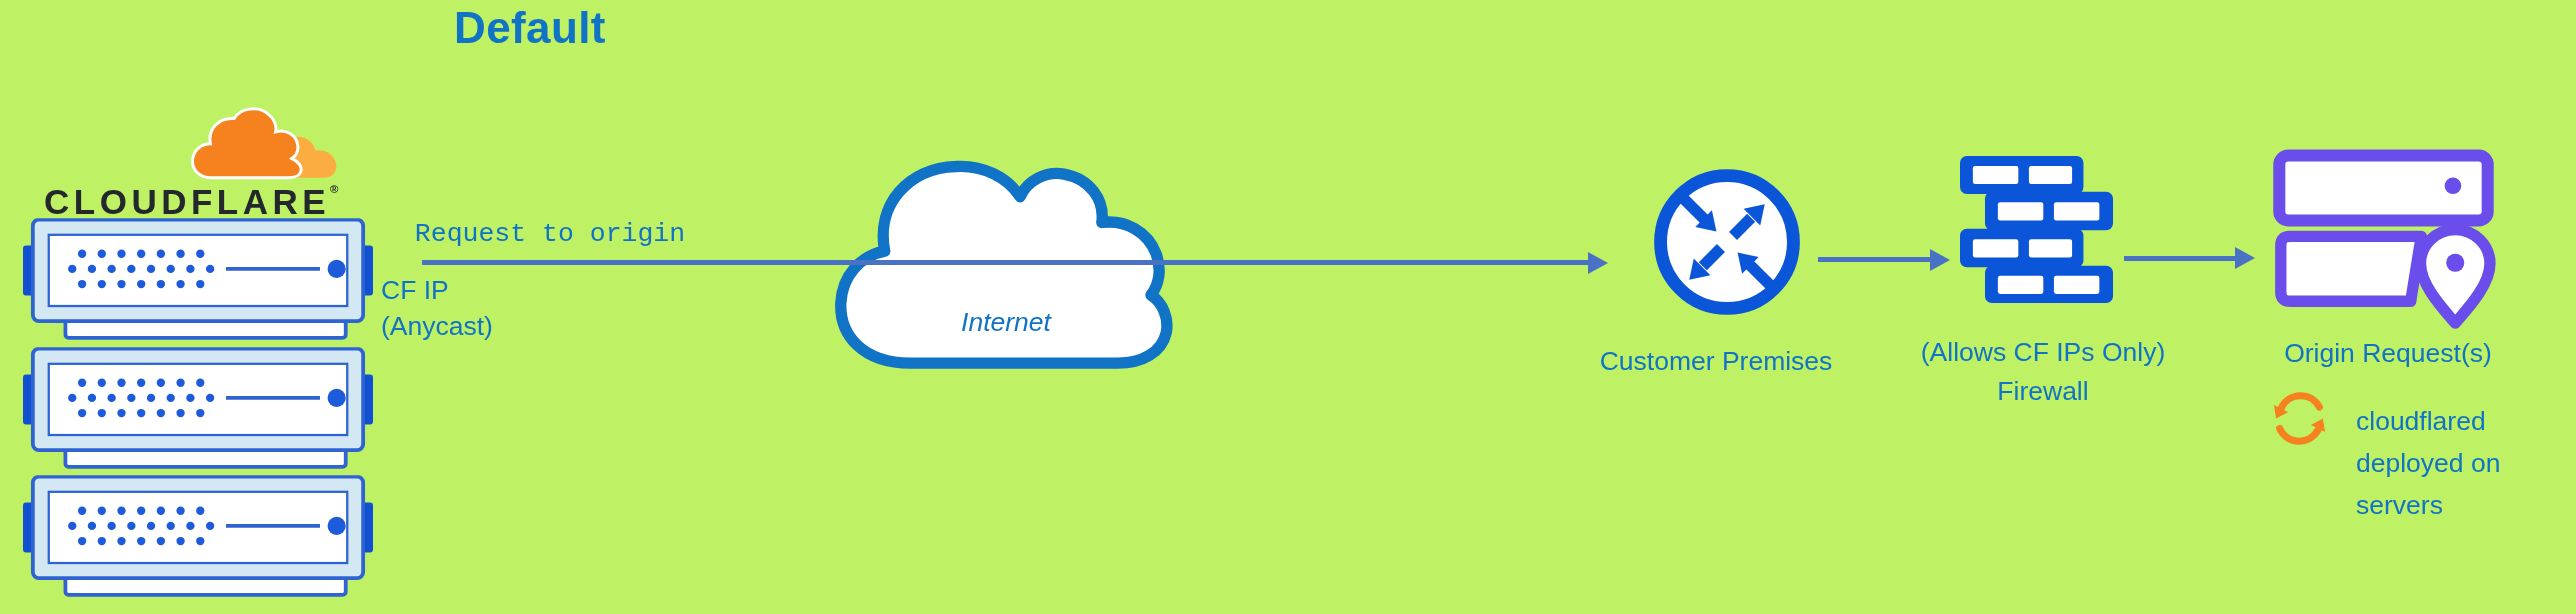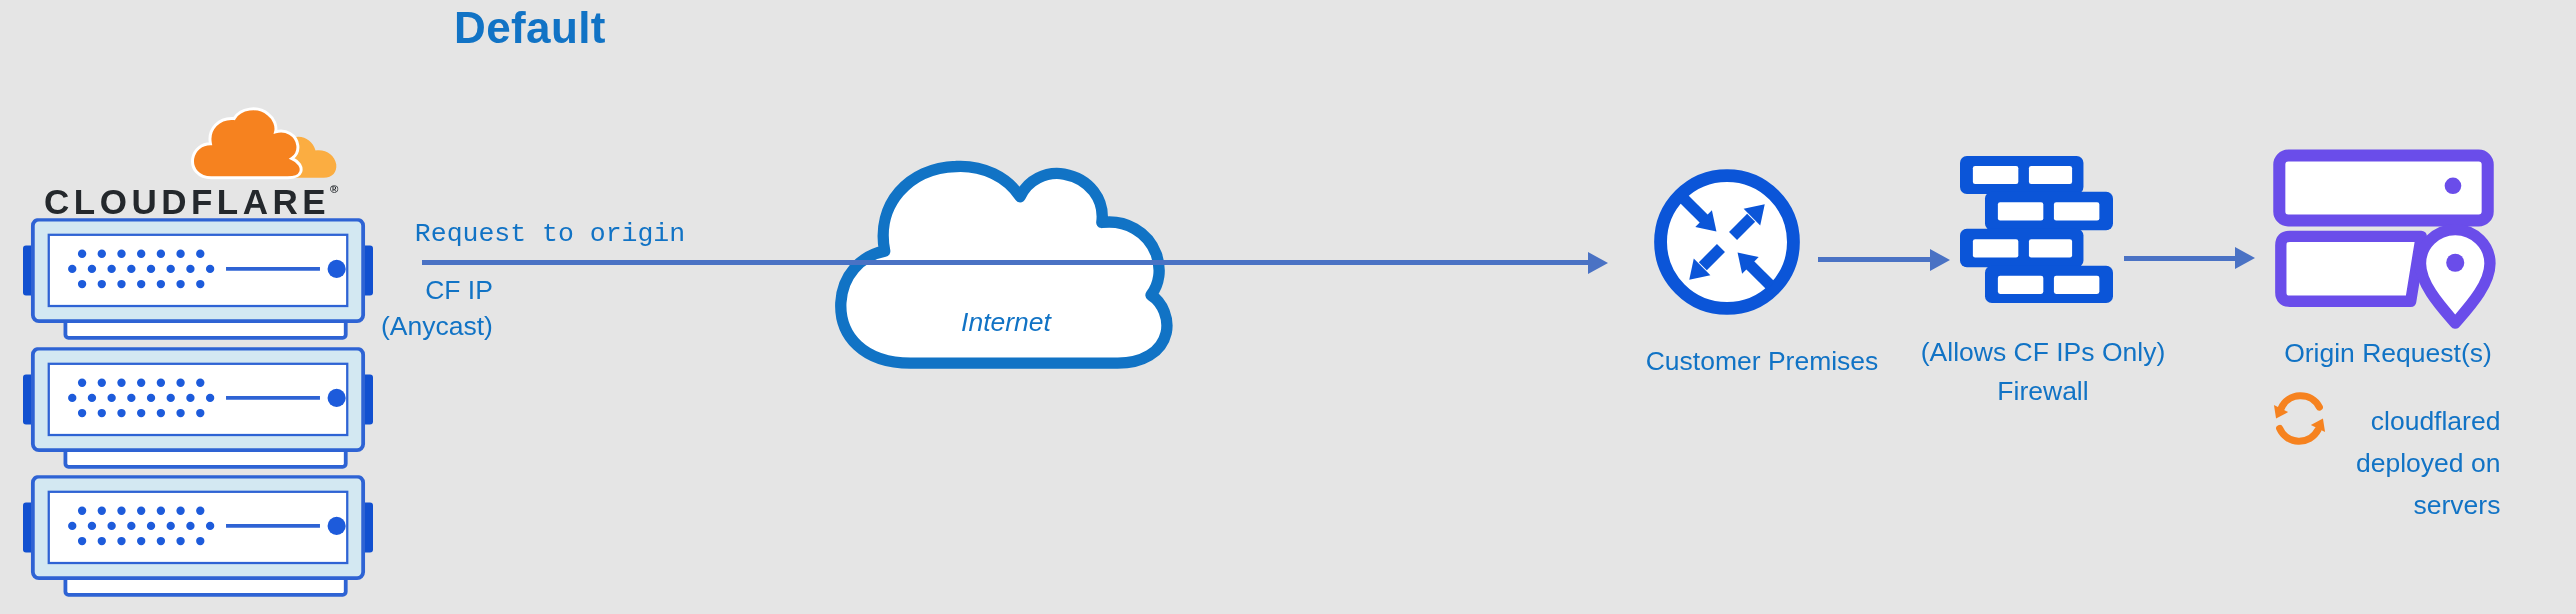"Default" .canvas { background: #e5e5e5 -> #bef264 }
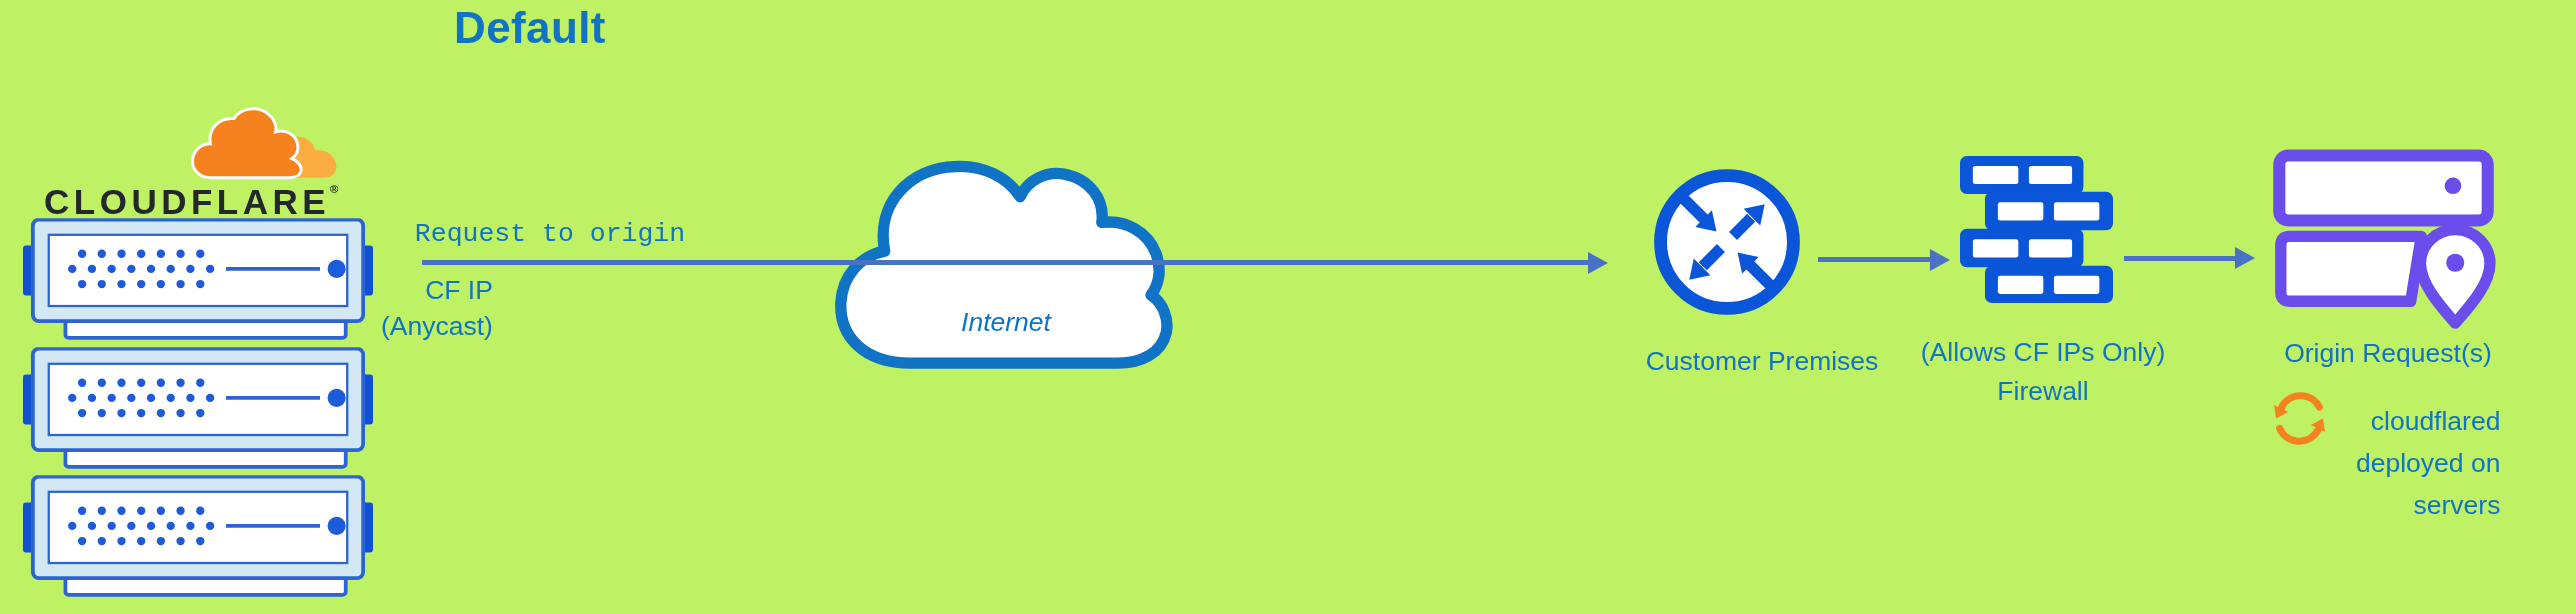"CF IP" .lbl { text-align: right -> none }
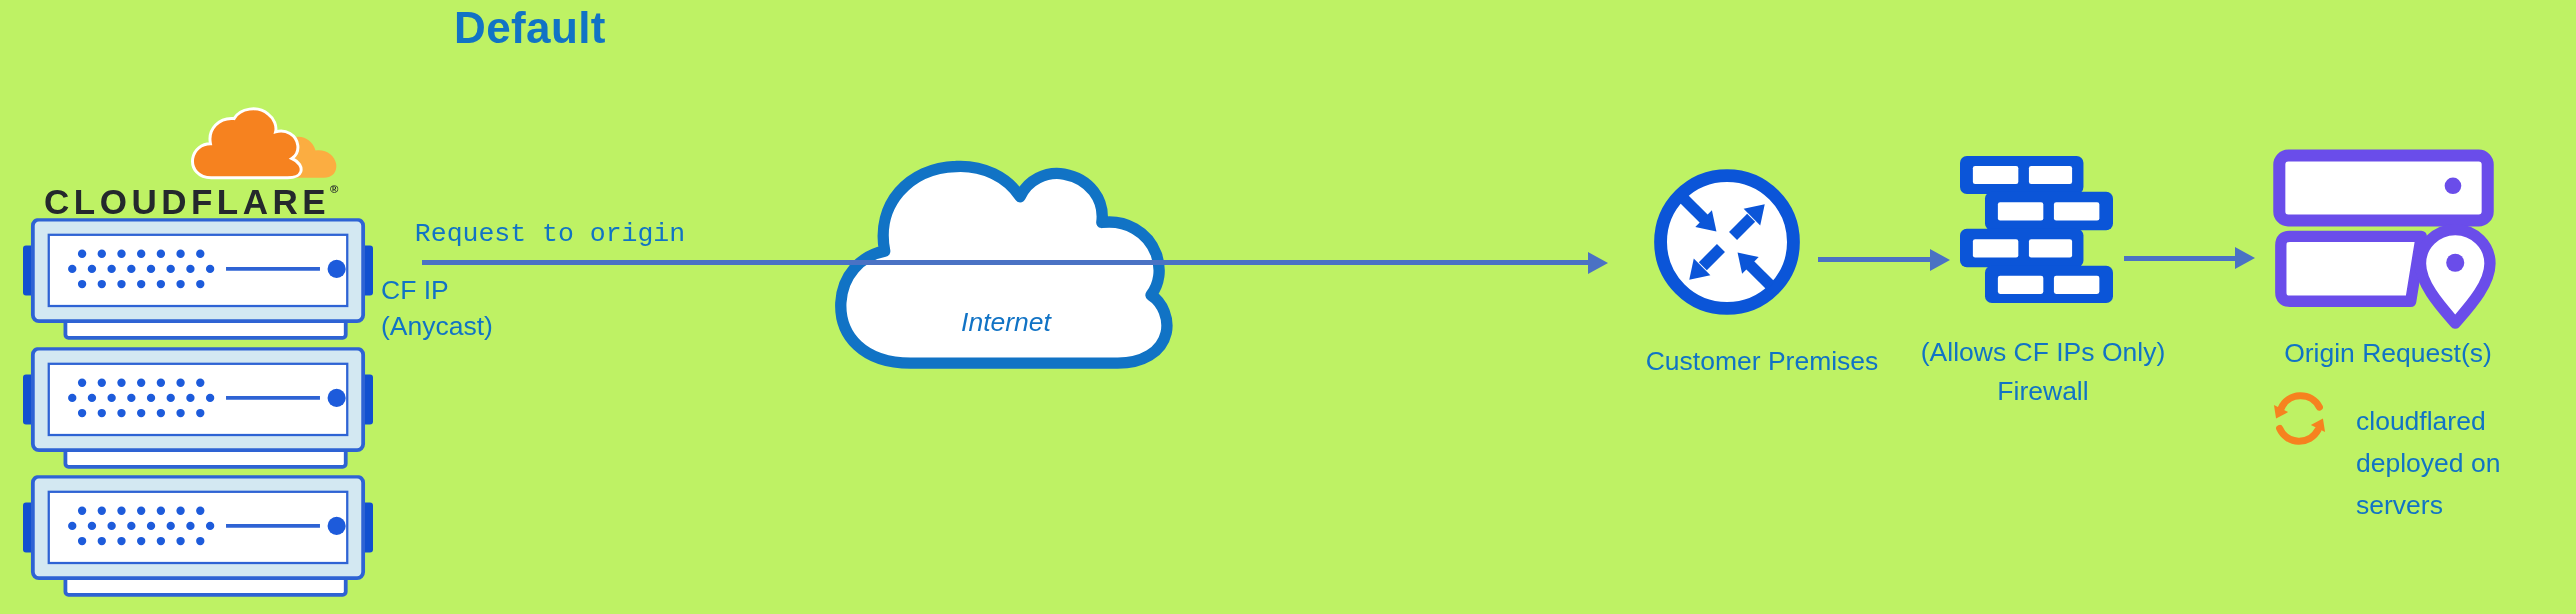"Customer Premises" .cpe-label { margin-left: 46px -> none }
